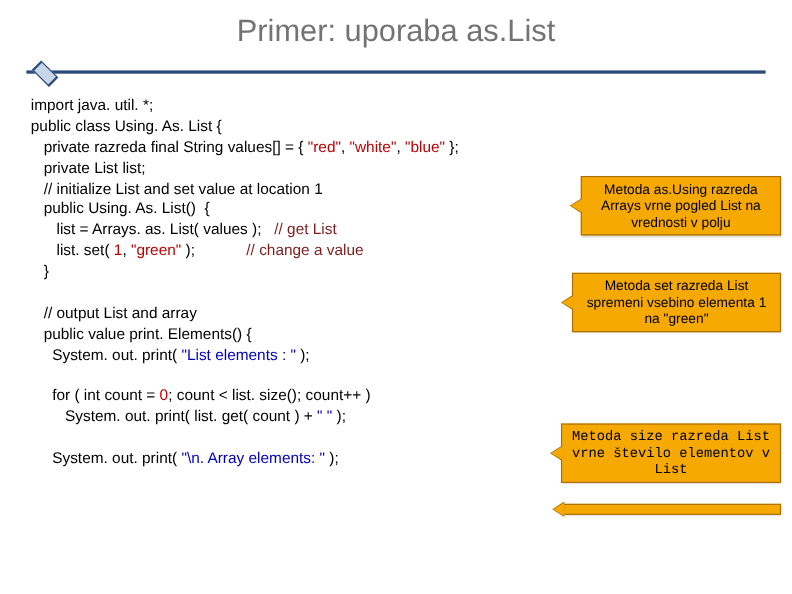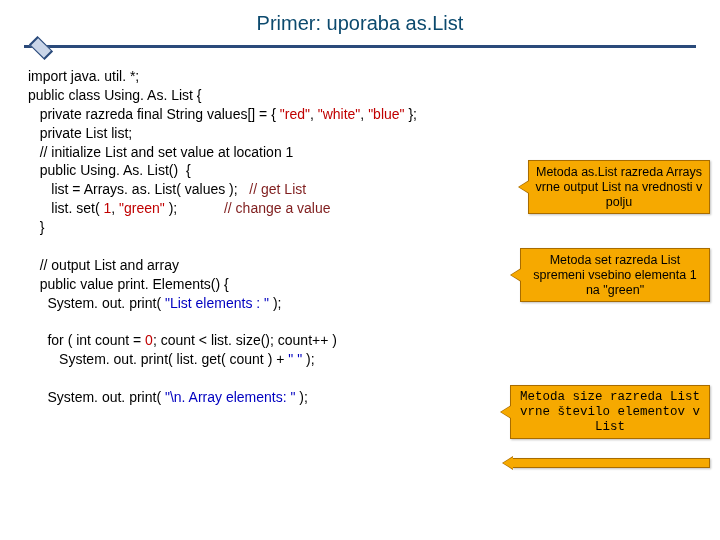"Primer: uporaba as.List" .title { color: #0c4a6e -> #737373; font-size: 20px -> 28px; margin-bottom: 6px -> 16px }
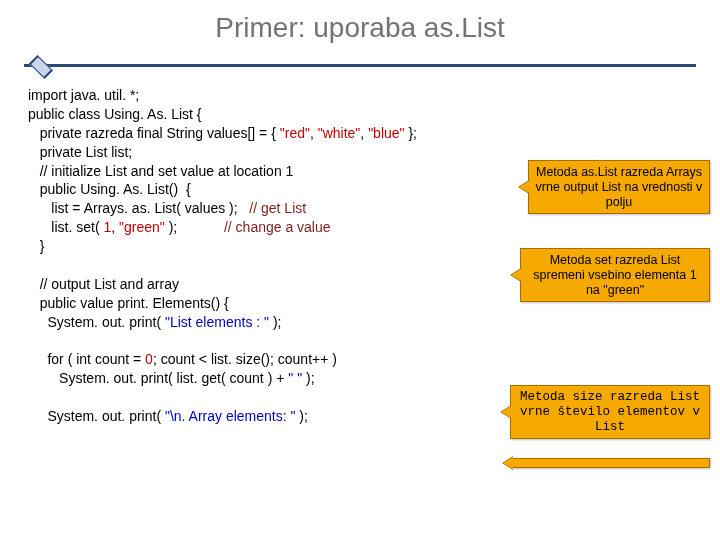"Metoda as.List razreda Arrays vrne" span { text: as.List razreda Arrays vrne  output -> as.Using razreda Arrays vrne  pogled }
